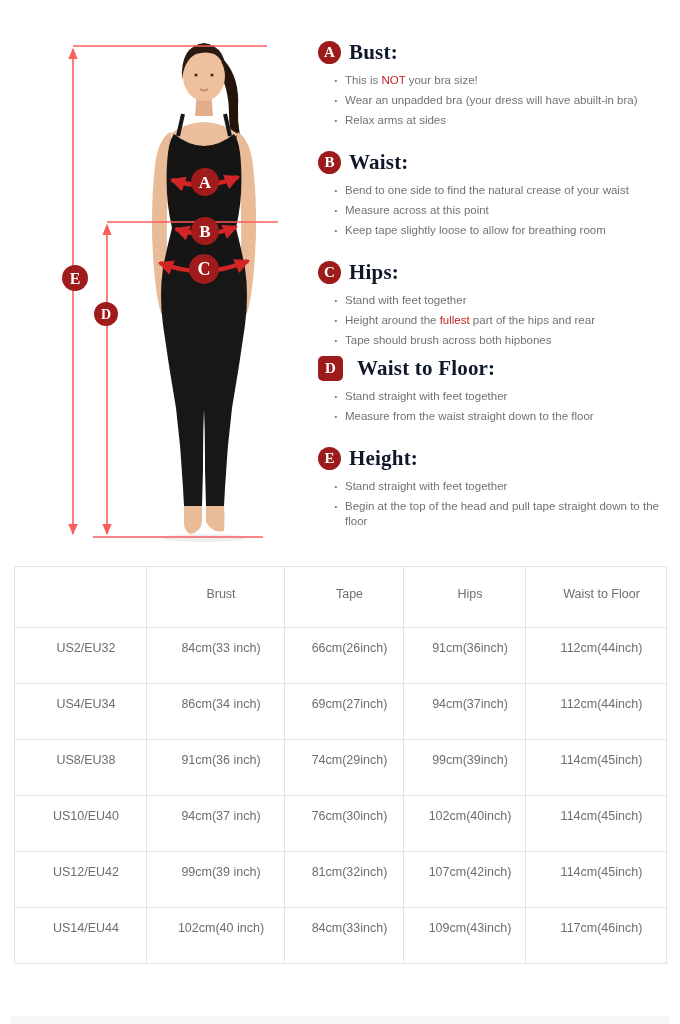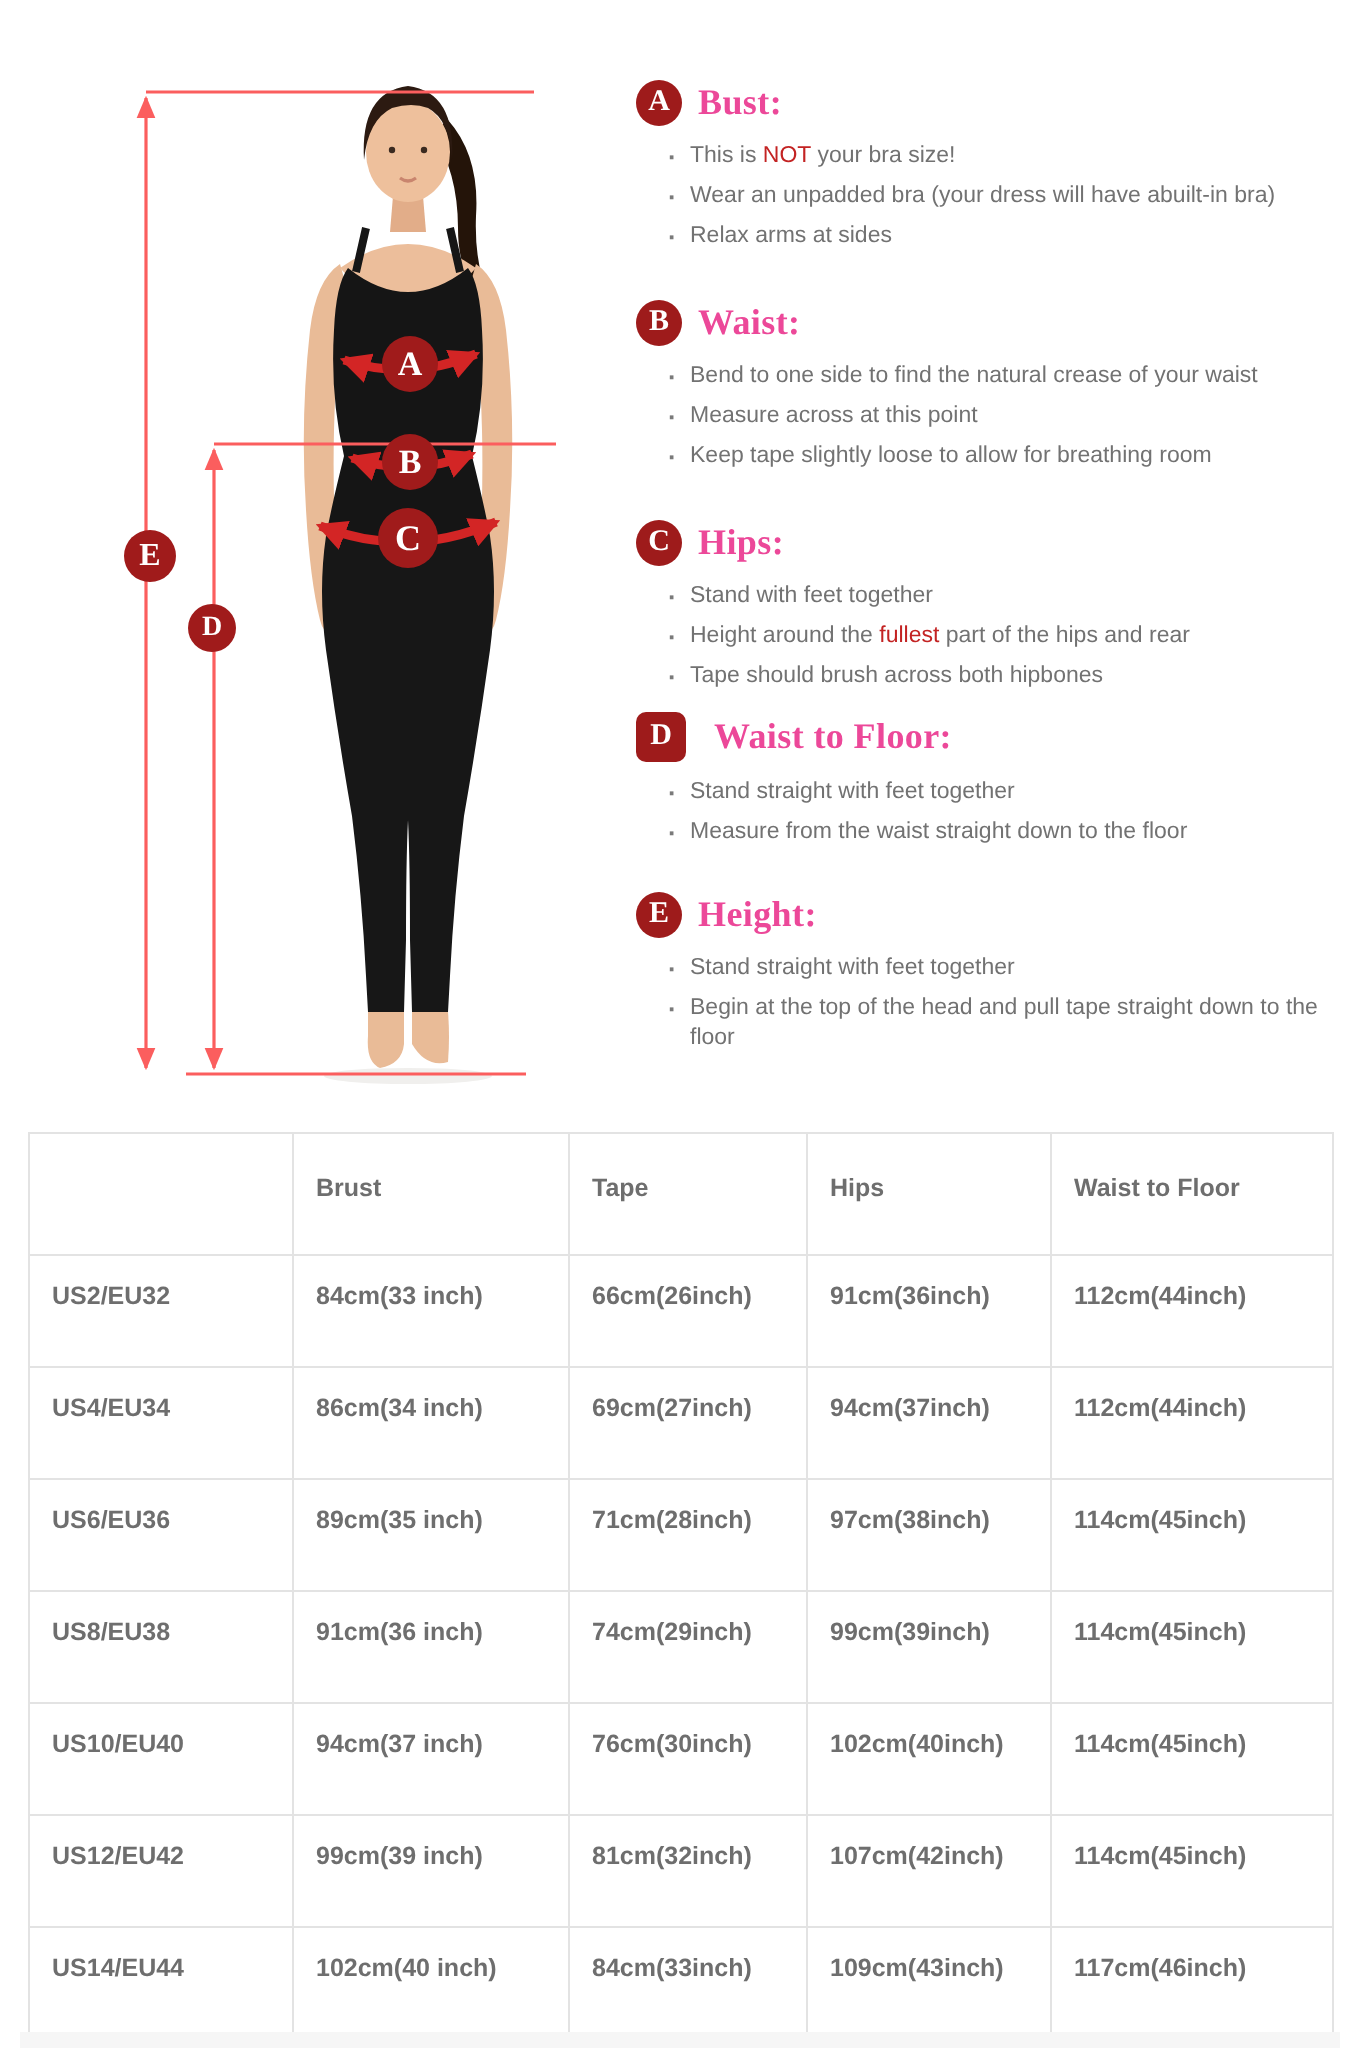"Bust:" .sec-title { color: #ec4899 -> #0f172a; font-size: 18px -> 21px }
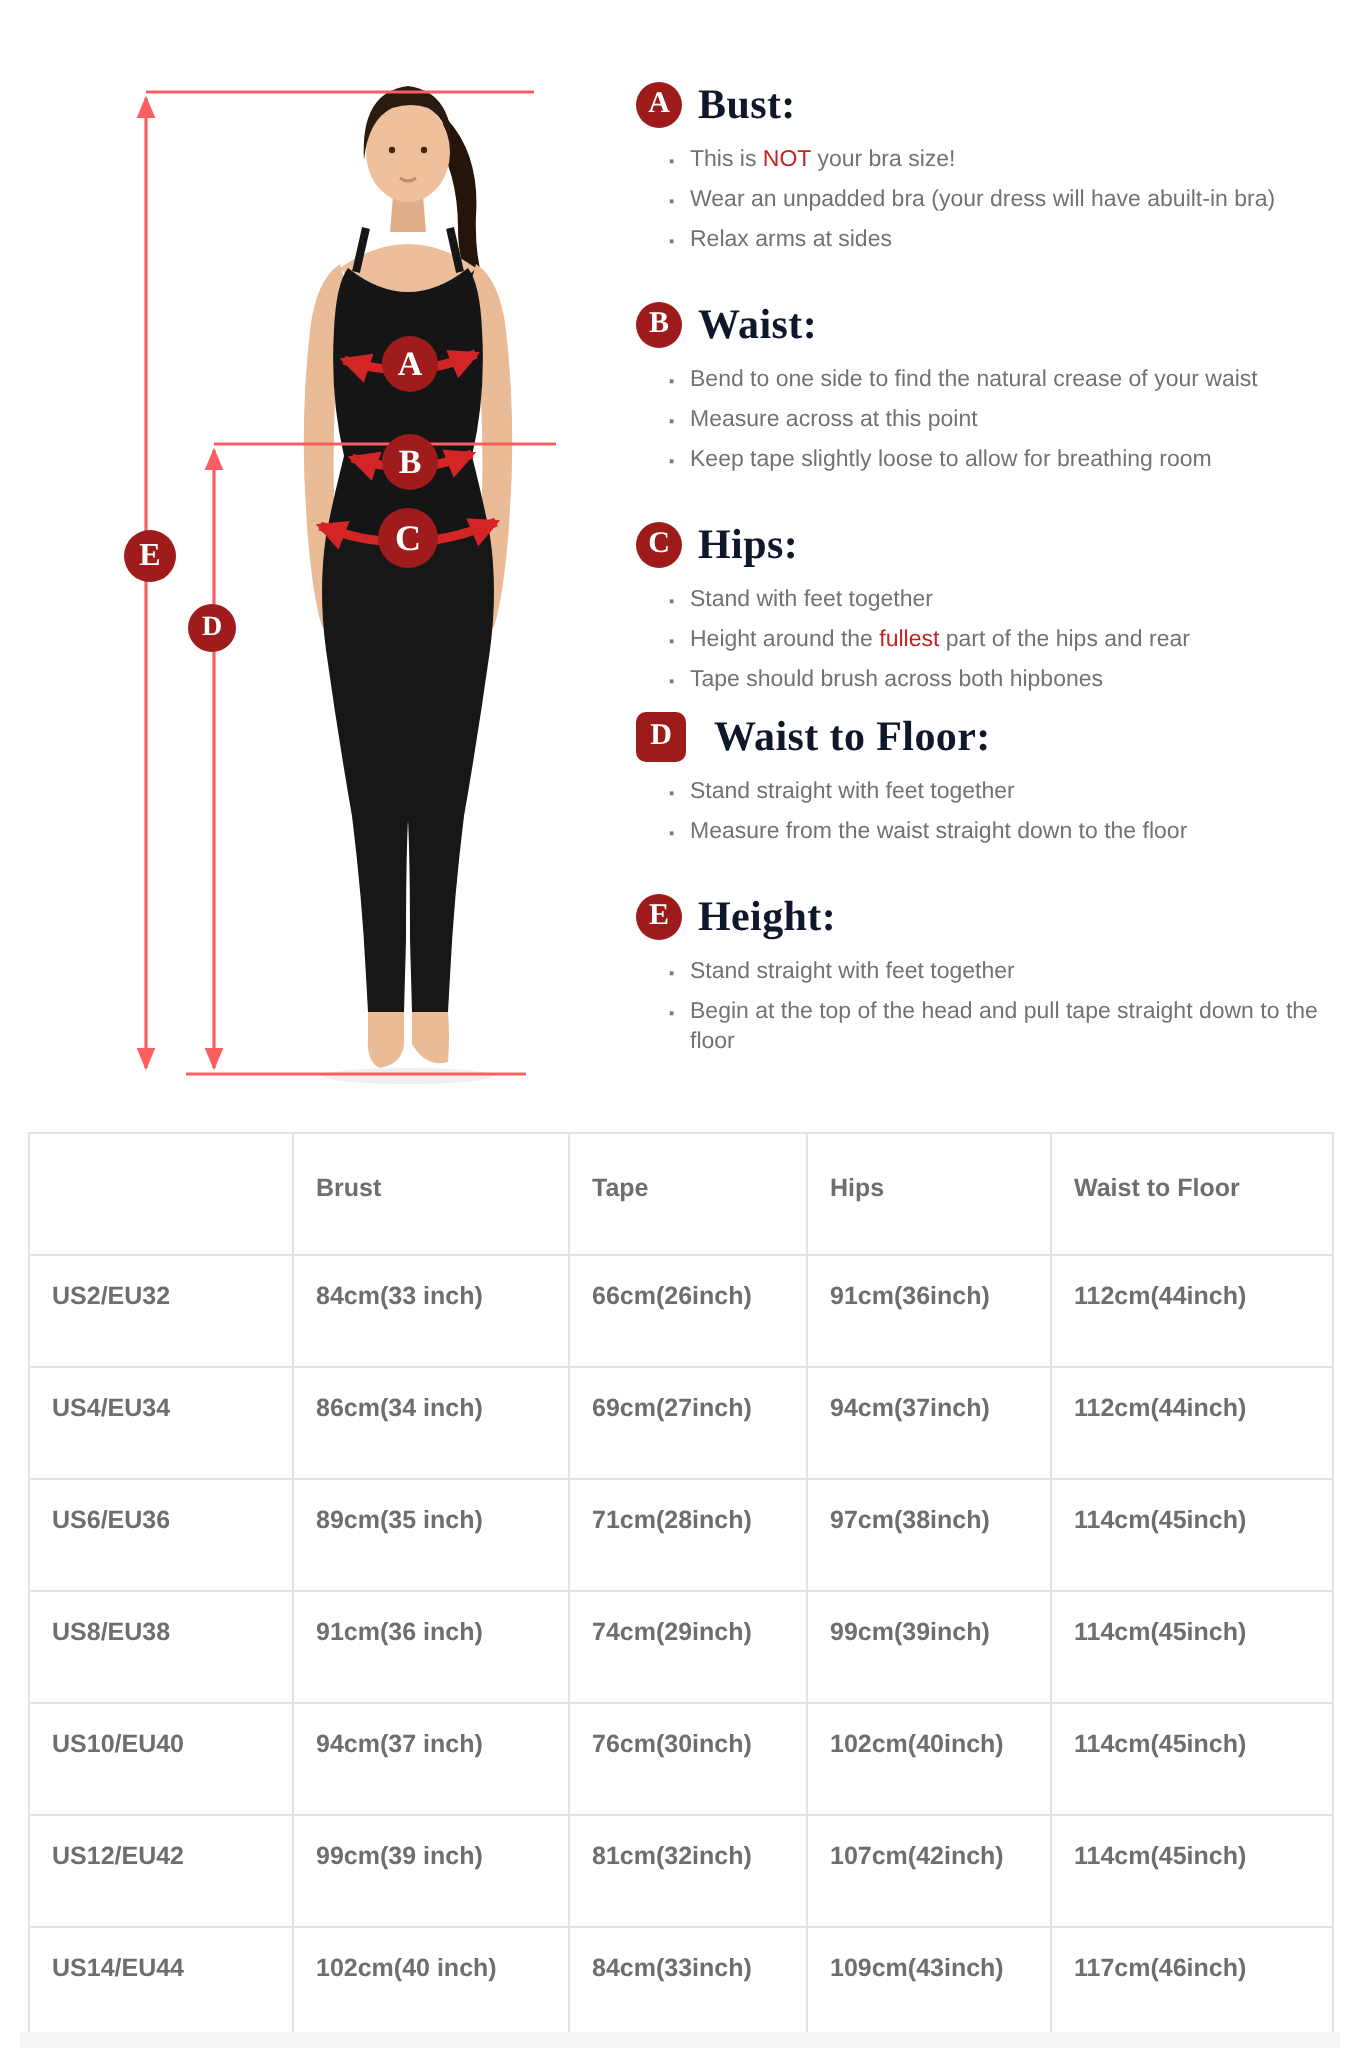"Brust" .size-table th, .size-table td { font-weight: bold -> normal; text-align: left -> center }
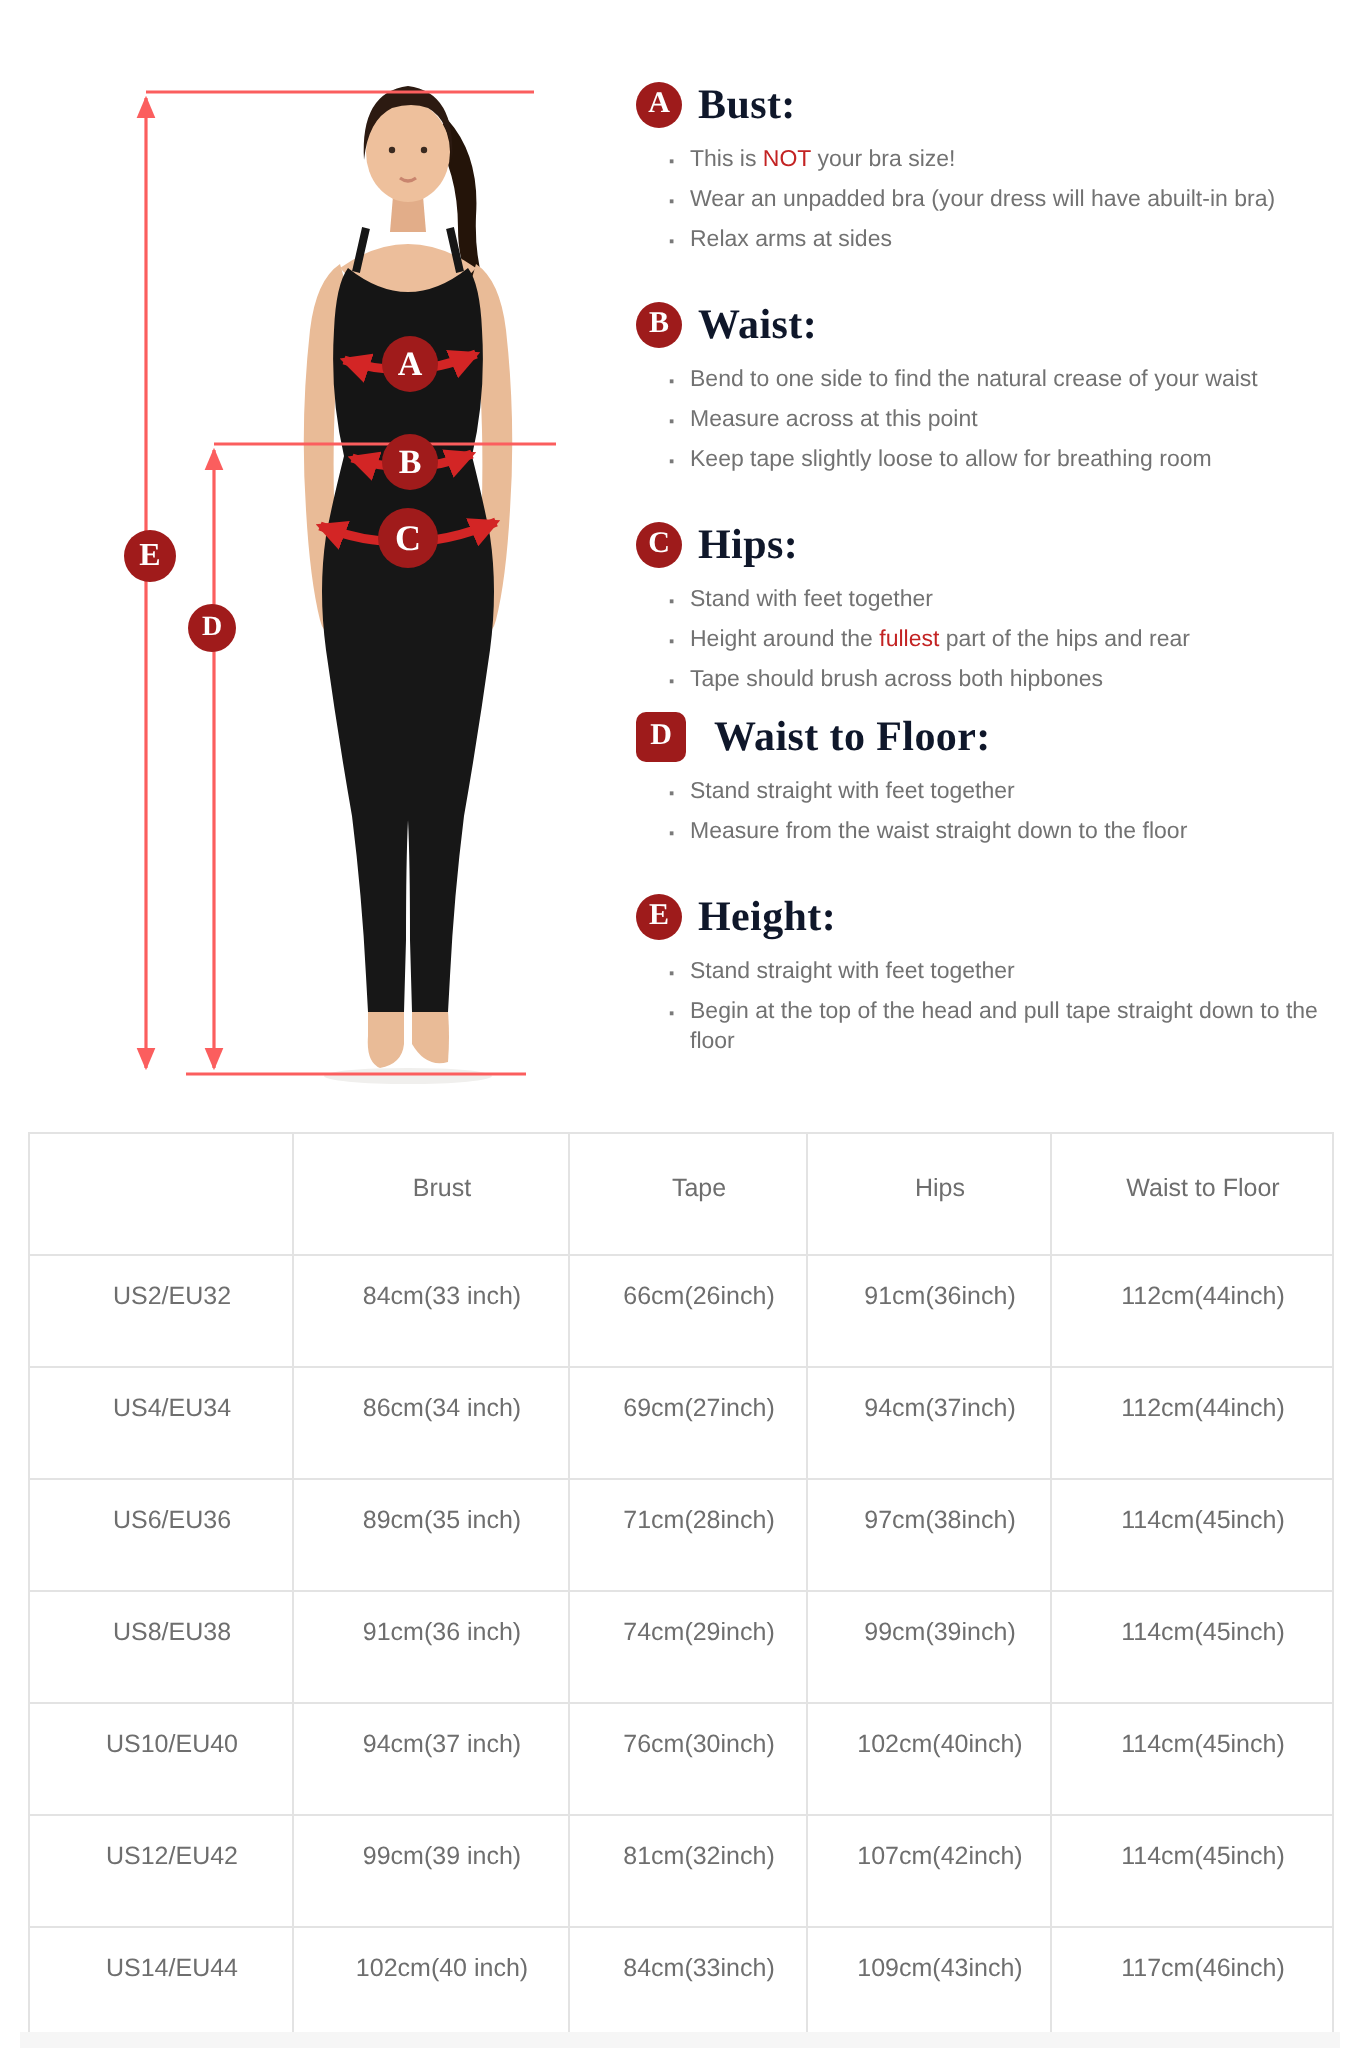"US6/EU36" tr { html: <tr> <td>US6/EU36</td> <td>89cm(35 inch)</td> <td>71cm(28inch)</td> <td>97cm(38inch)</td> <td>114cm(45inch)</td> </tr> -> none }
